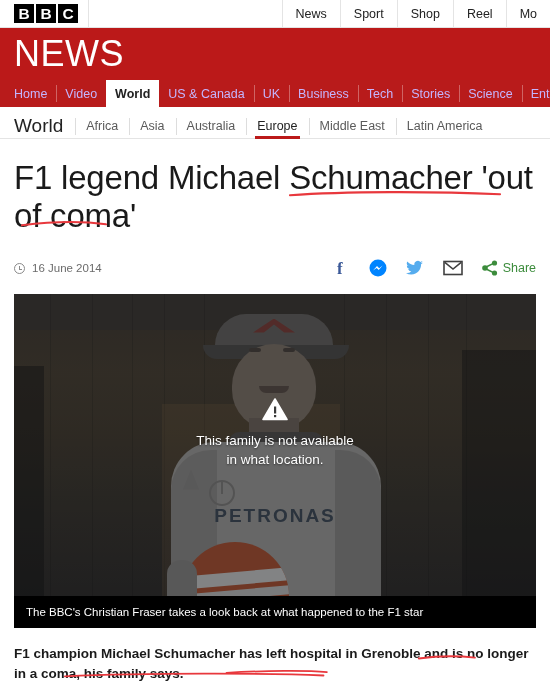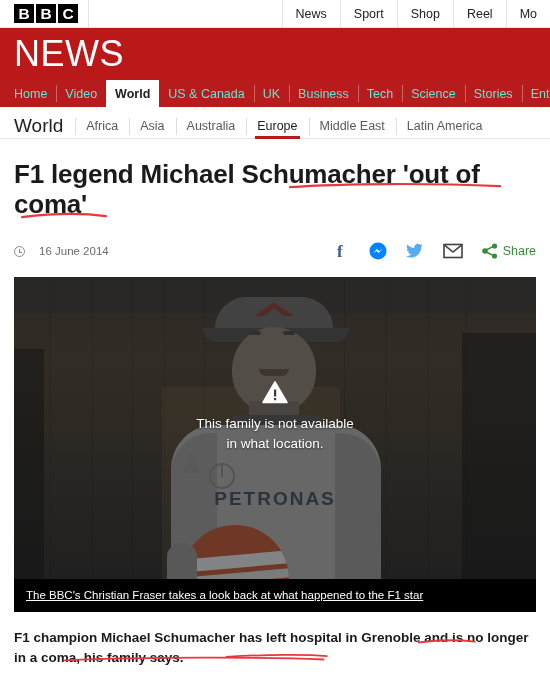"Home" .mainnav-item { color: #5eead4 -> #c4b5fd }
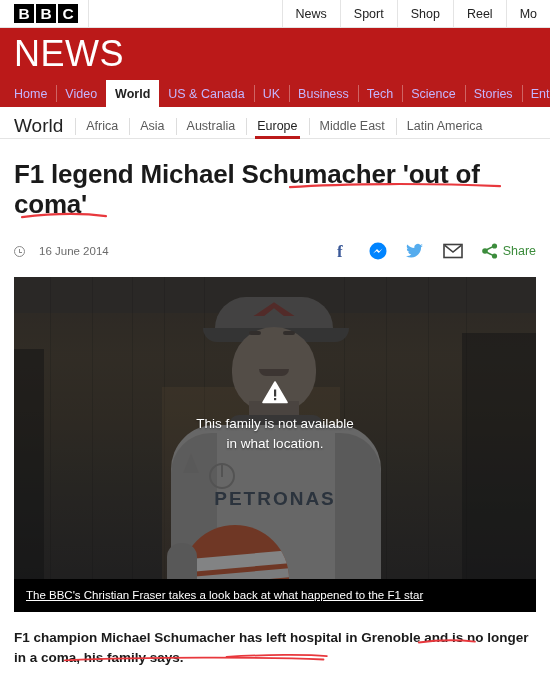"Science" div.mainnav-item { order: before "Stories" -> after "Stories" }
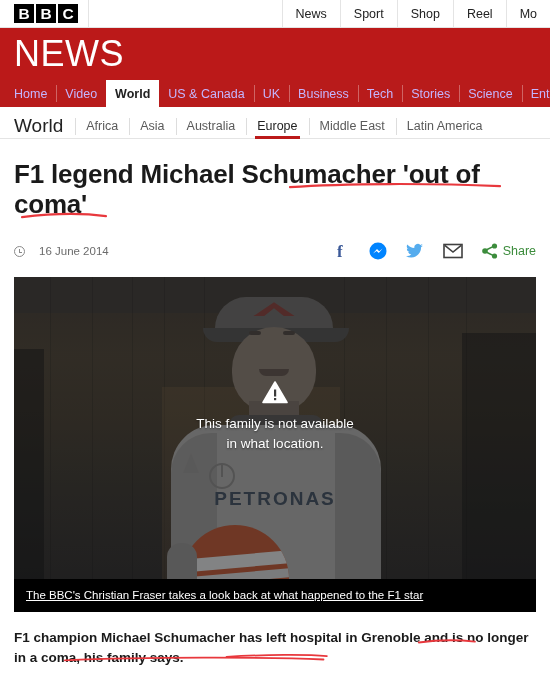"F1 legend Michael Schumacher 'out" .headline { font-size: 26px -> 33px; font-weight: 700 -> 400 }
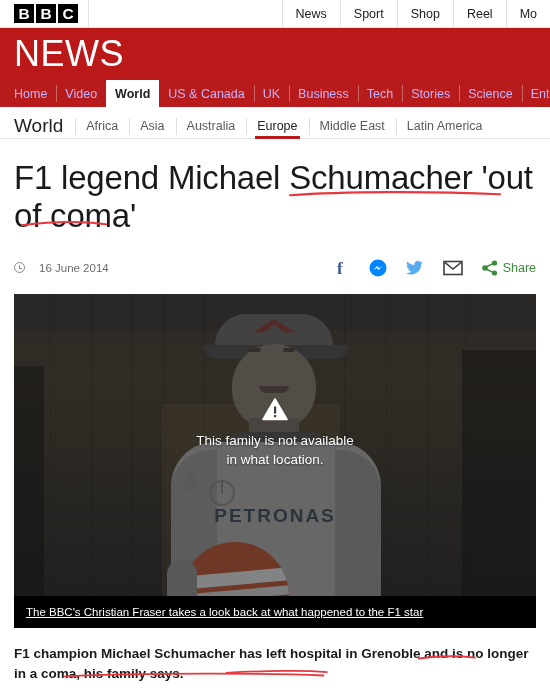"16 June 2014" .timestamp { align-items: center -> flex-end; gap: 14px -> 7px }
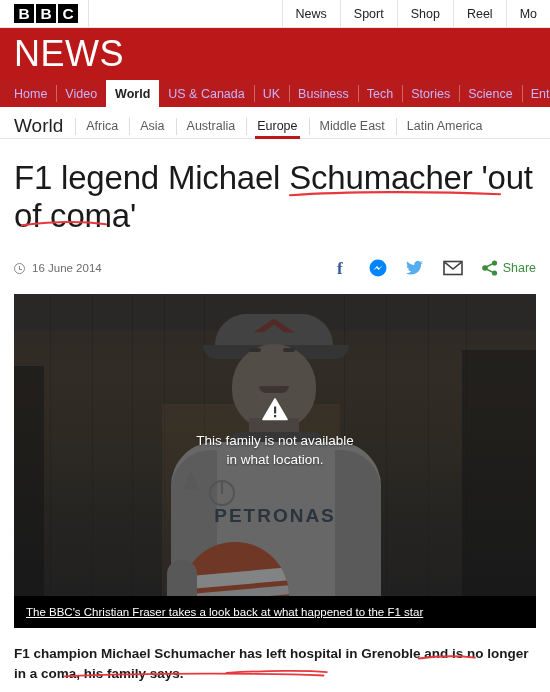"The BBC's Christian Fraser takes" div.caption-bar { text-decoration: underline -> none }
